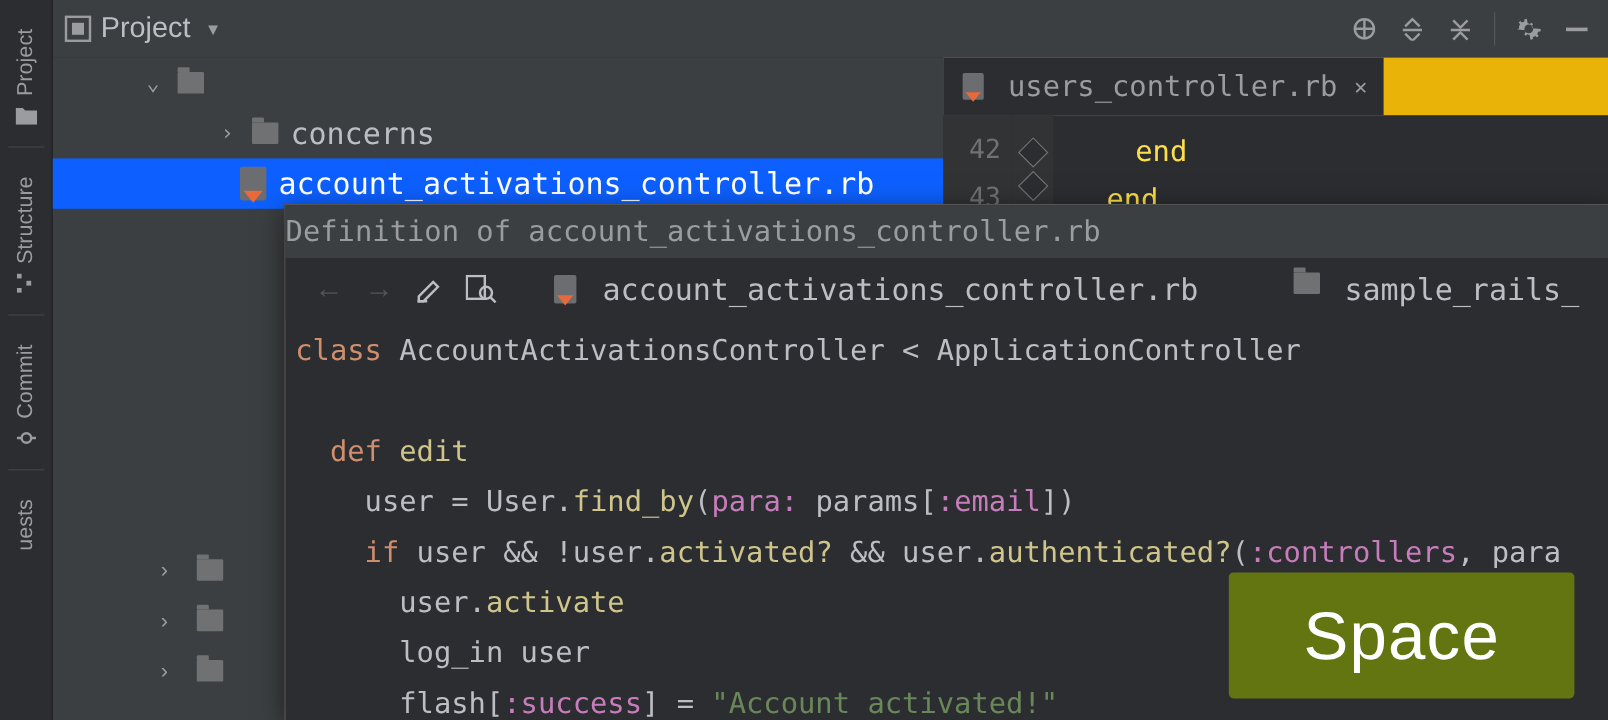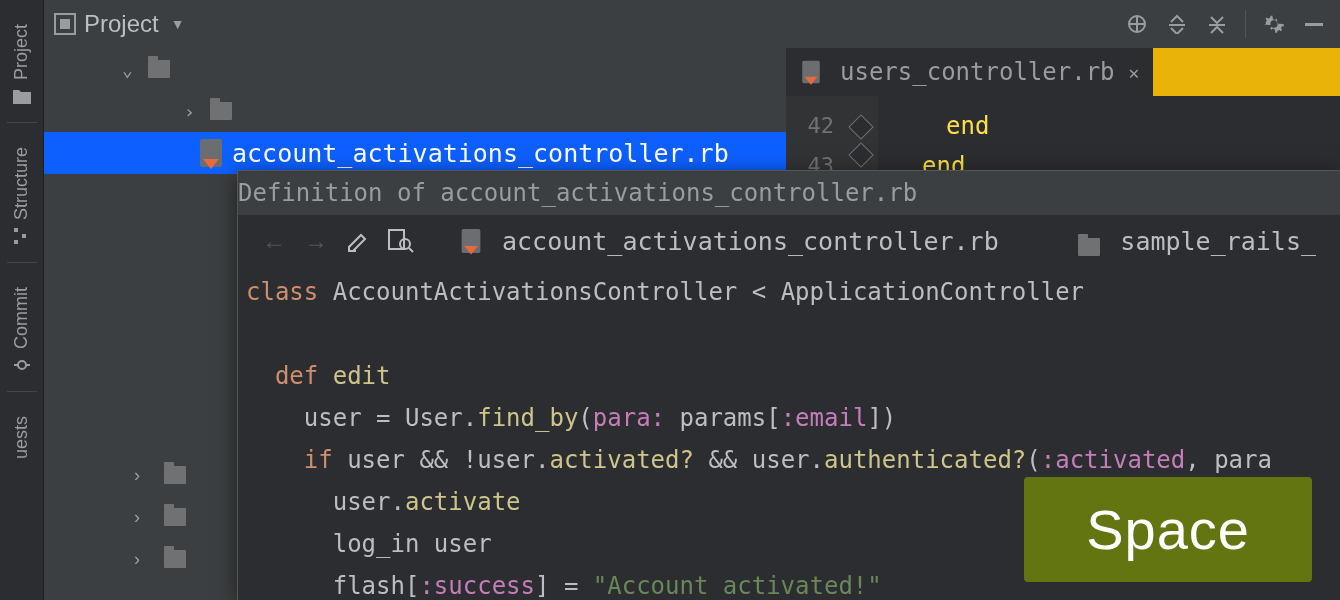"concerns" span { html: none -> <span>concerns</span> }
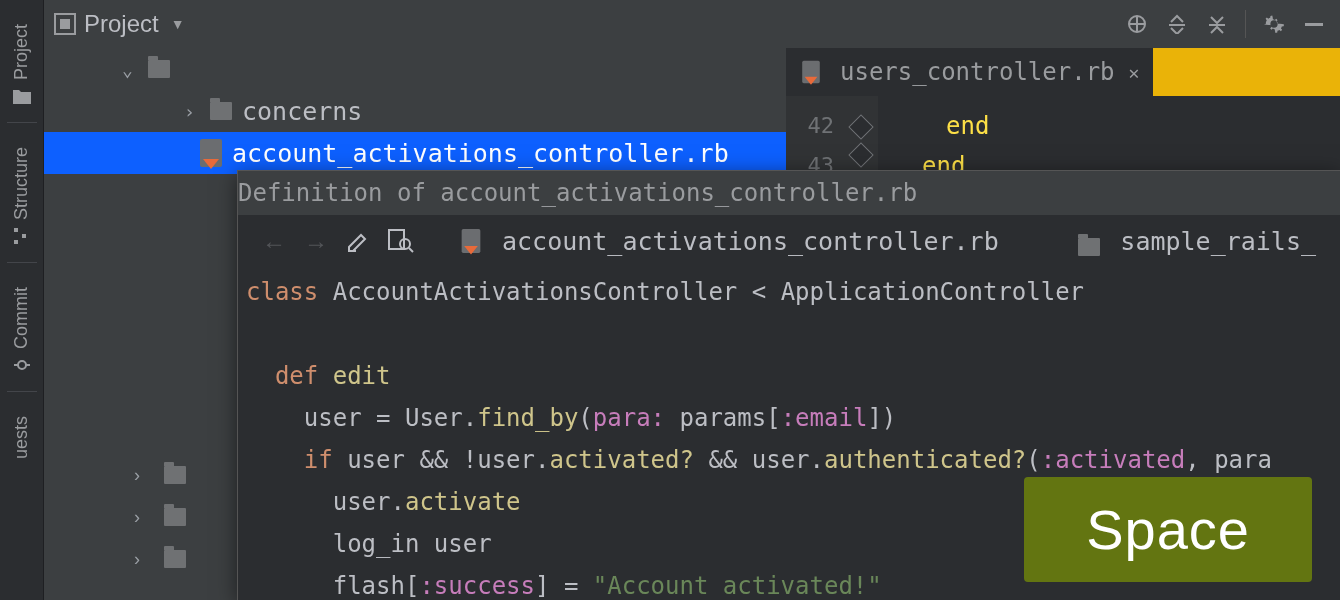"sample_rails_" .qd-project { align-items: flex-end -> flex-start }
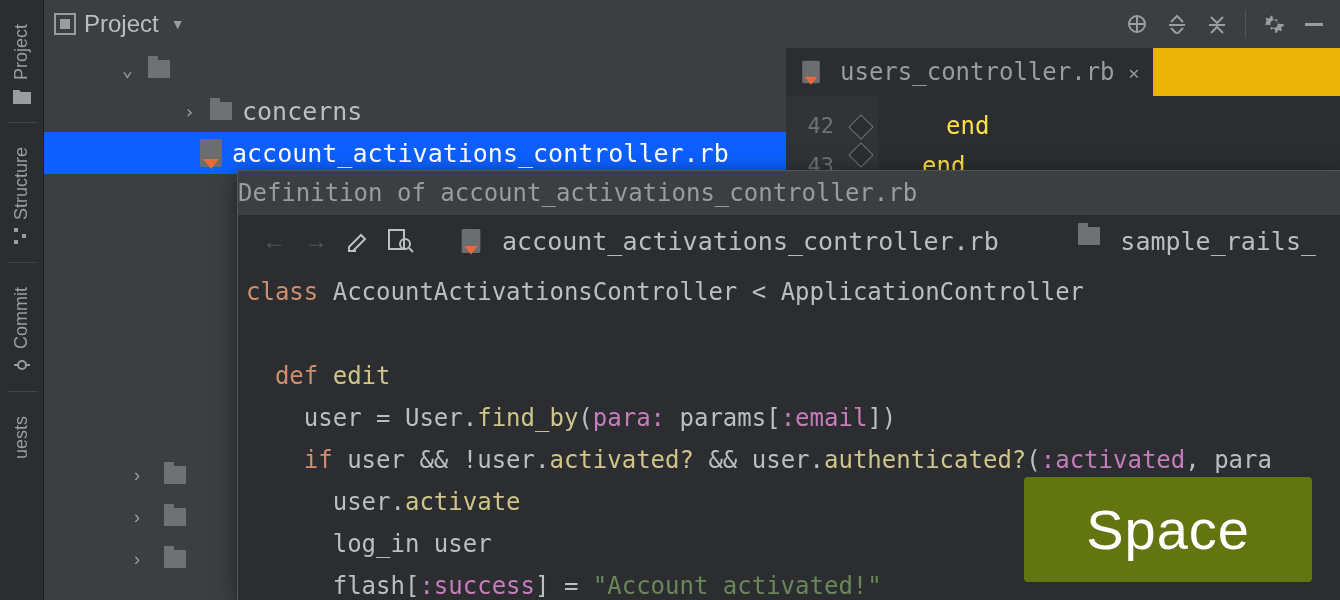":activated" span.t-sym { text: :activated -> :controllers }
